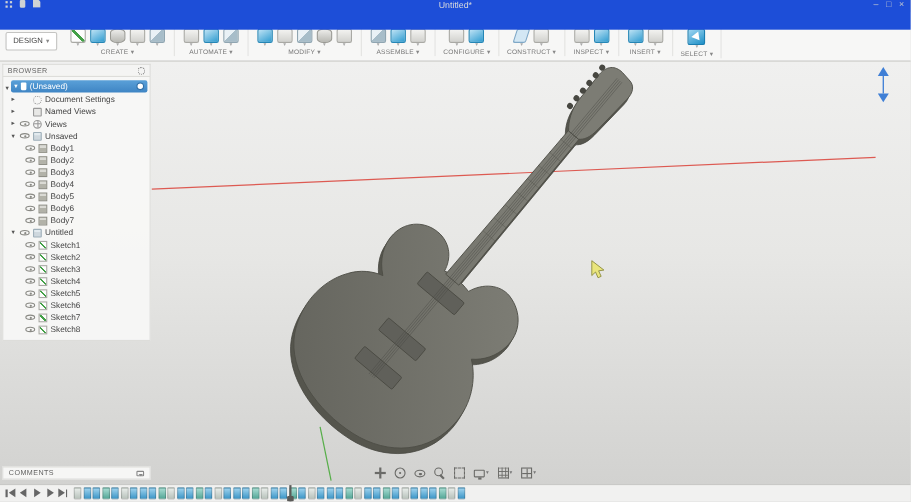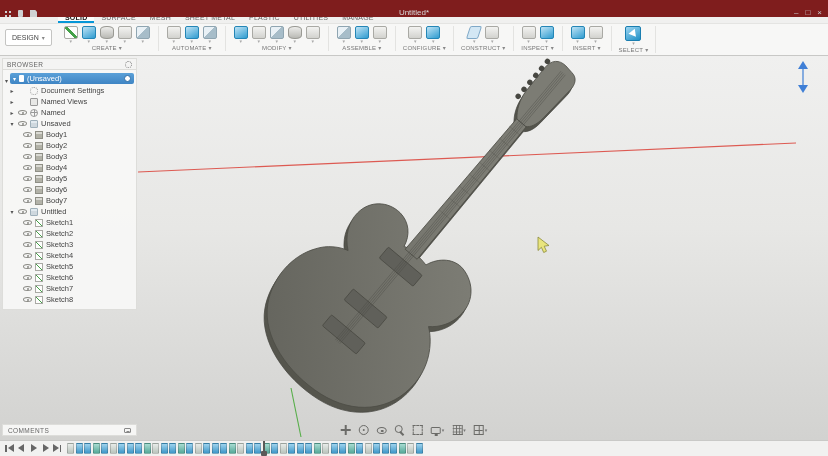"Untitled*" .titlebar { align-items: flex-end -> flex-start; background: #7f1d1d -> #1d4ed8; height: 17px -> 27px }
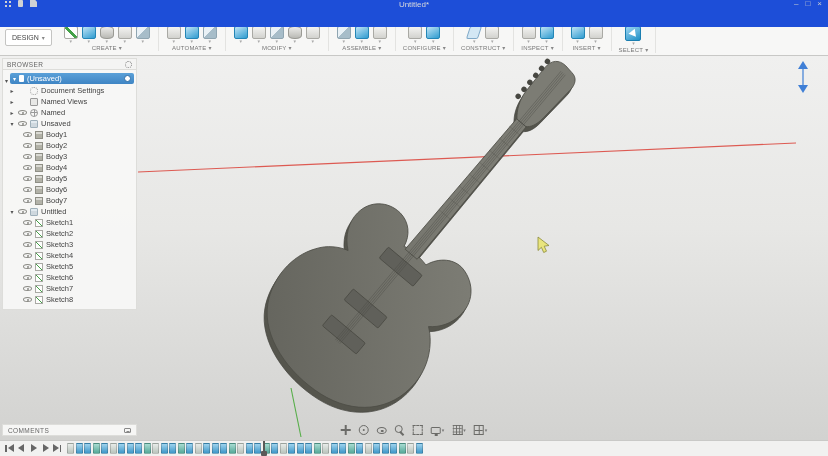"Named" span.rlabel { text: Named -> Views }
